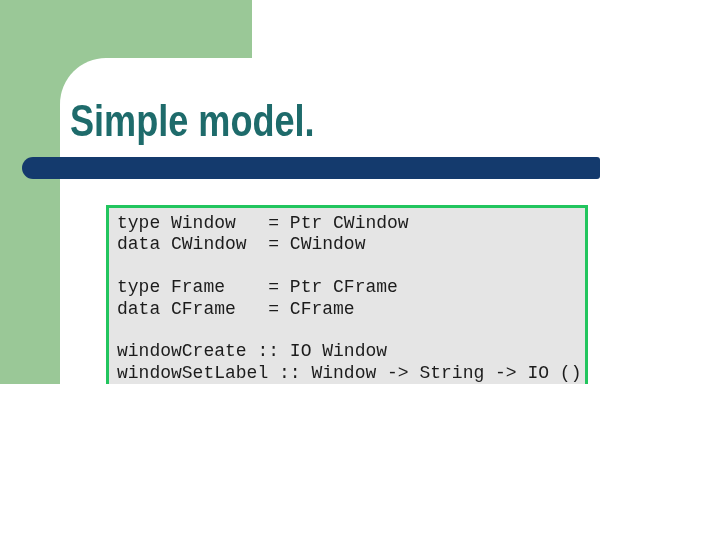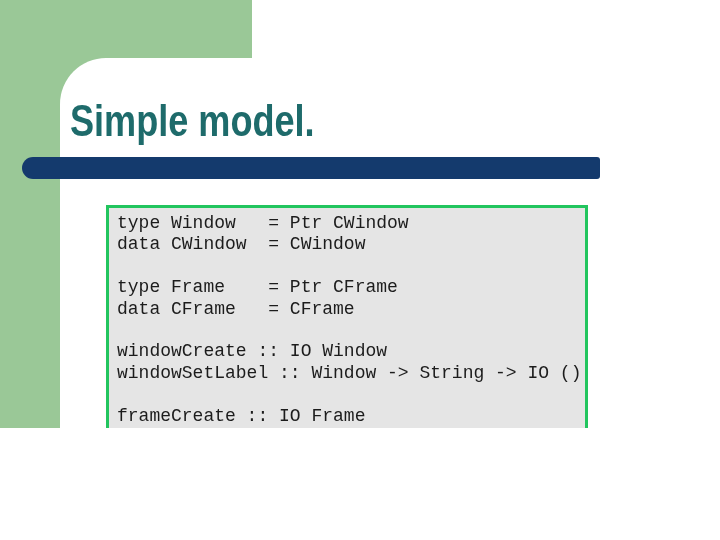"Simple model." .slide { height: 428px -> 384px }
